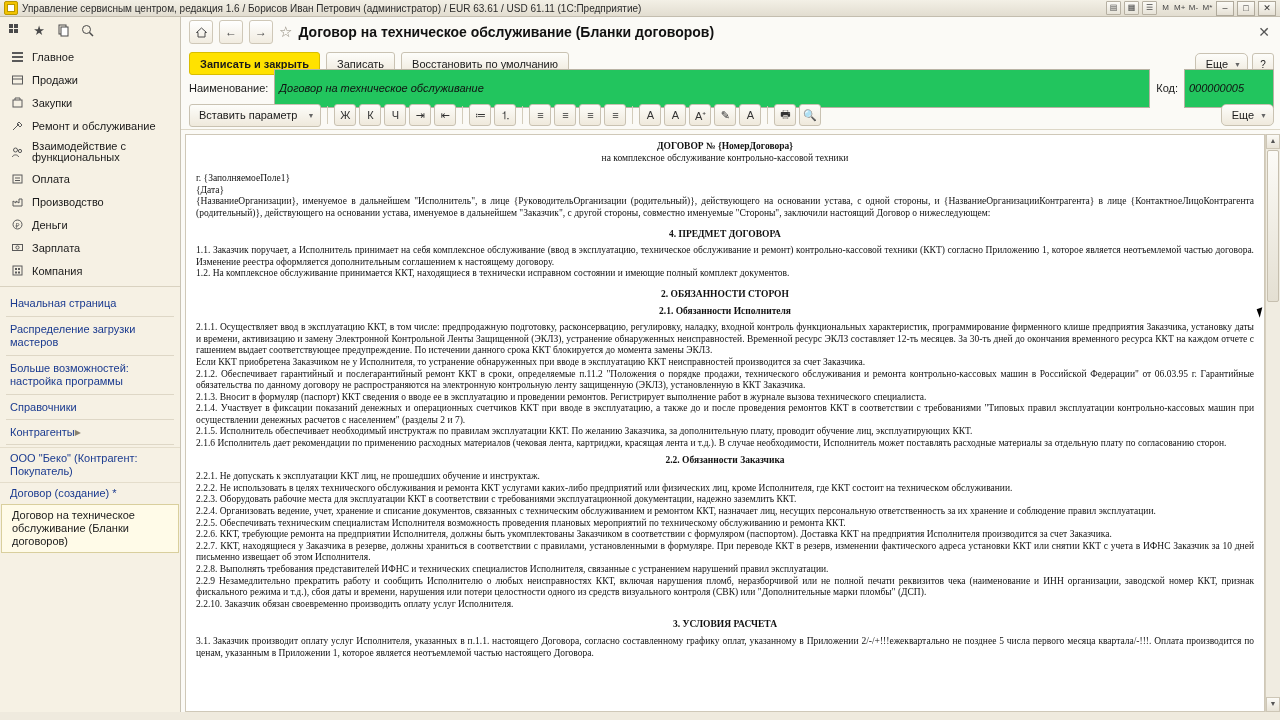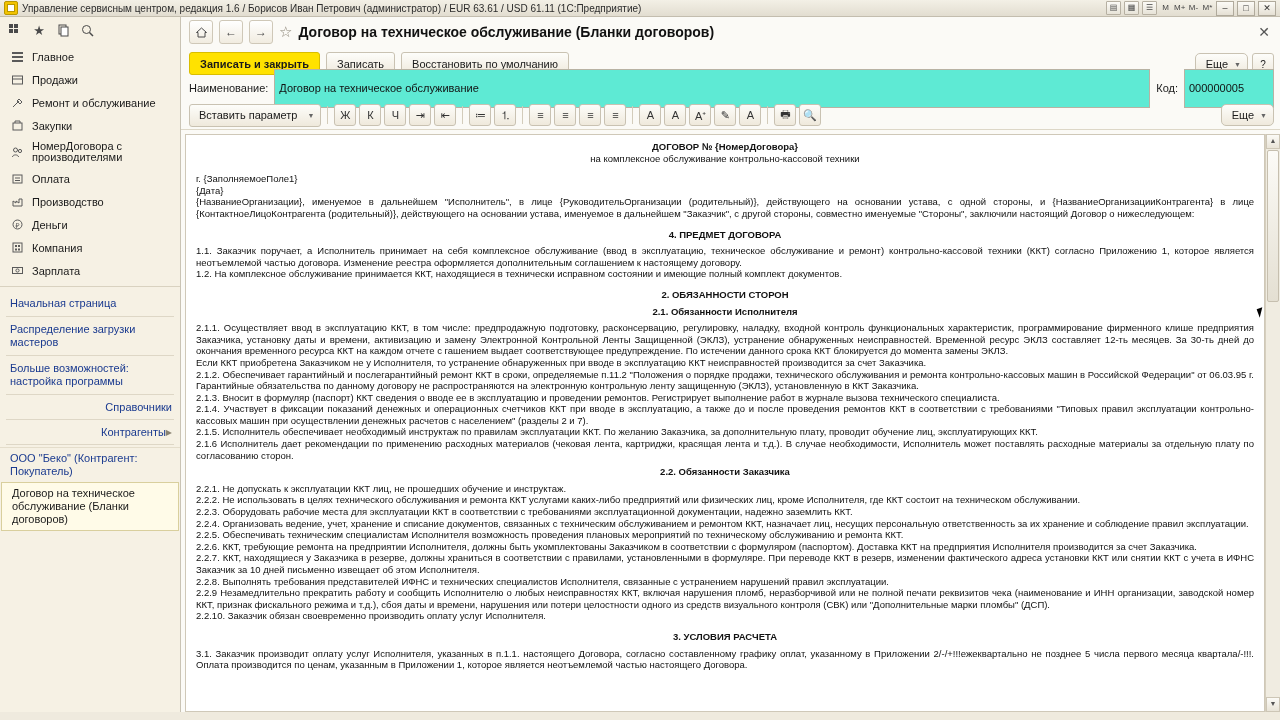"Договор на техническое обслуживание" .finput { background: #5eead4 -> #22c55e; font-style: none -> italic }
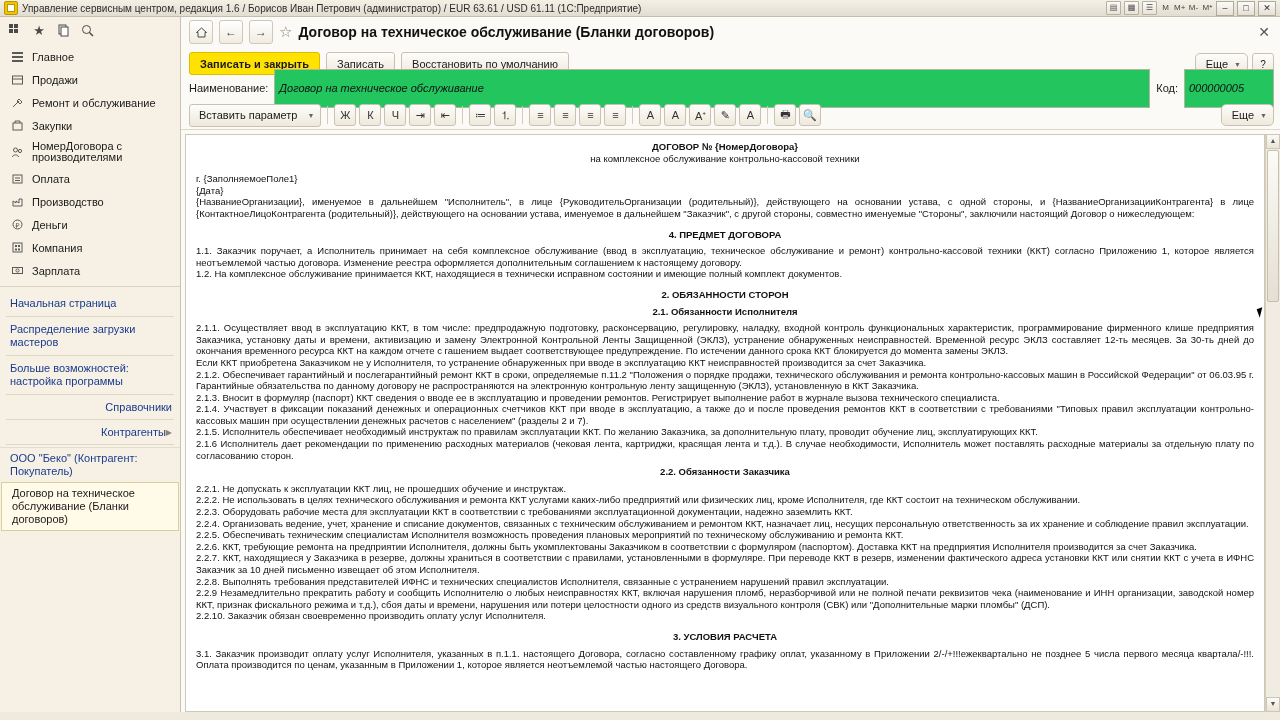"Ремонт и обслуживание" div.nav-item { order: before "Закупки" -> after "Закупки" }
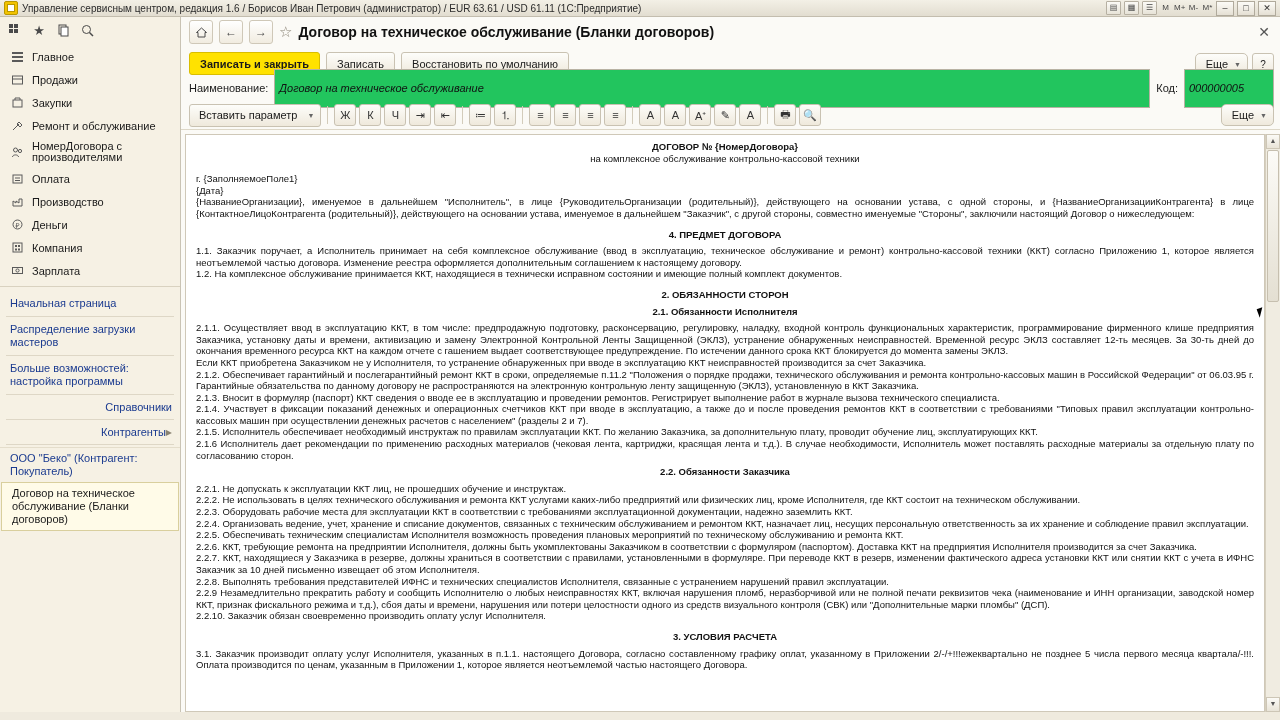"НомерДоговора с производителями" span.lbl { text: НомерДоговора с производителями -> Взаимодействие с функциональных }
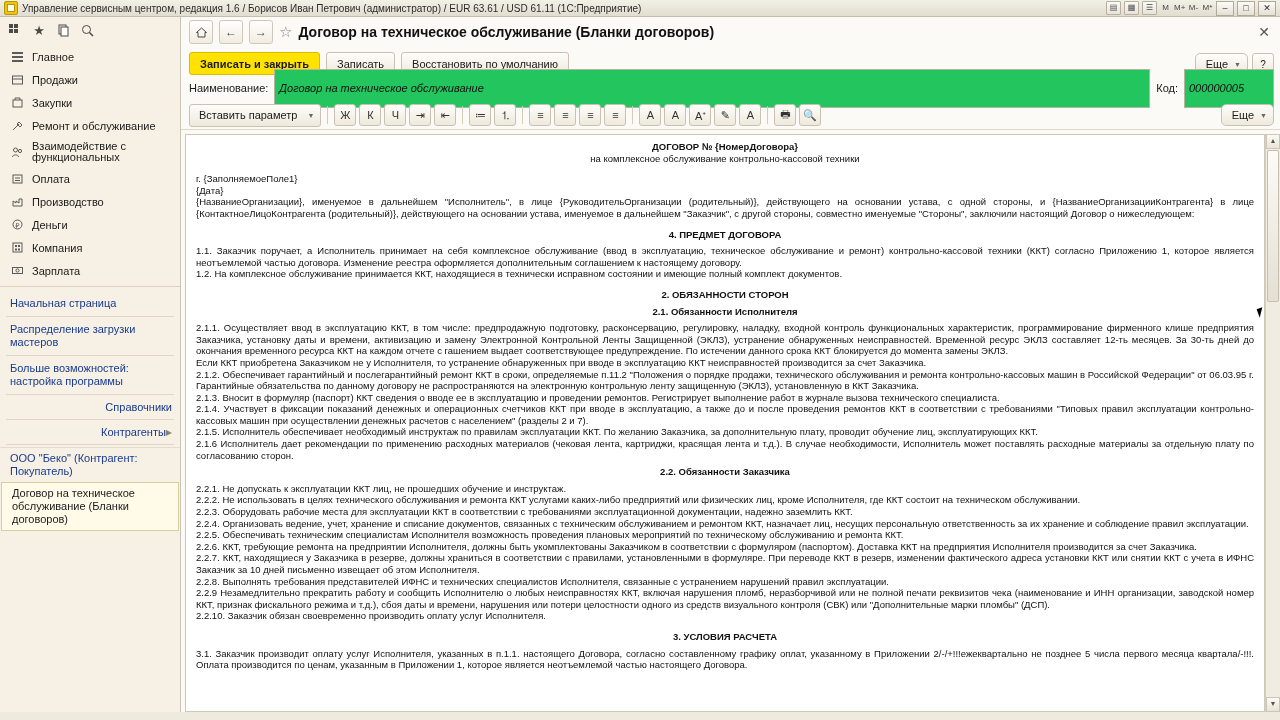"ДОГОВОР № {НомерДоговора}" .docpage { font-family: none -> Liberation Serif, serif }
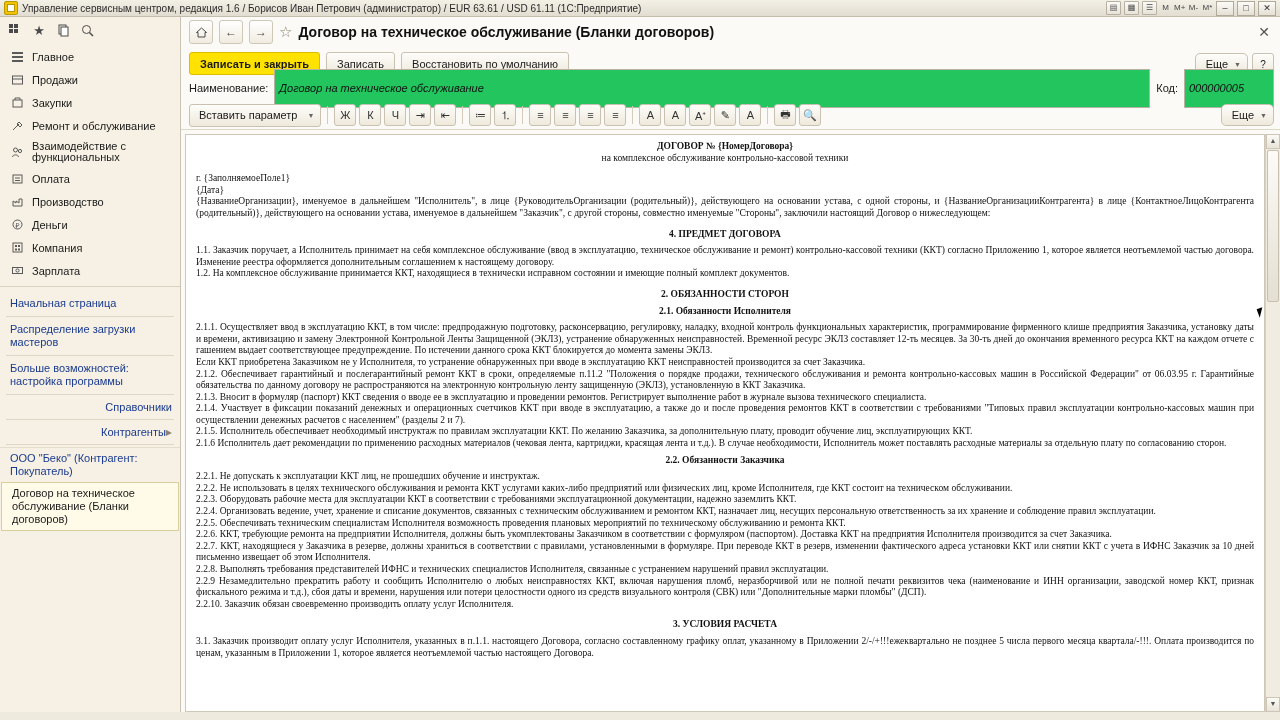"Компания" div.nav-item { order: before "Зарплата" -> after "Зарплата" }
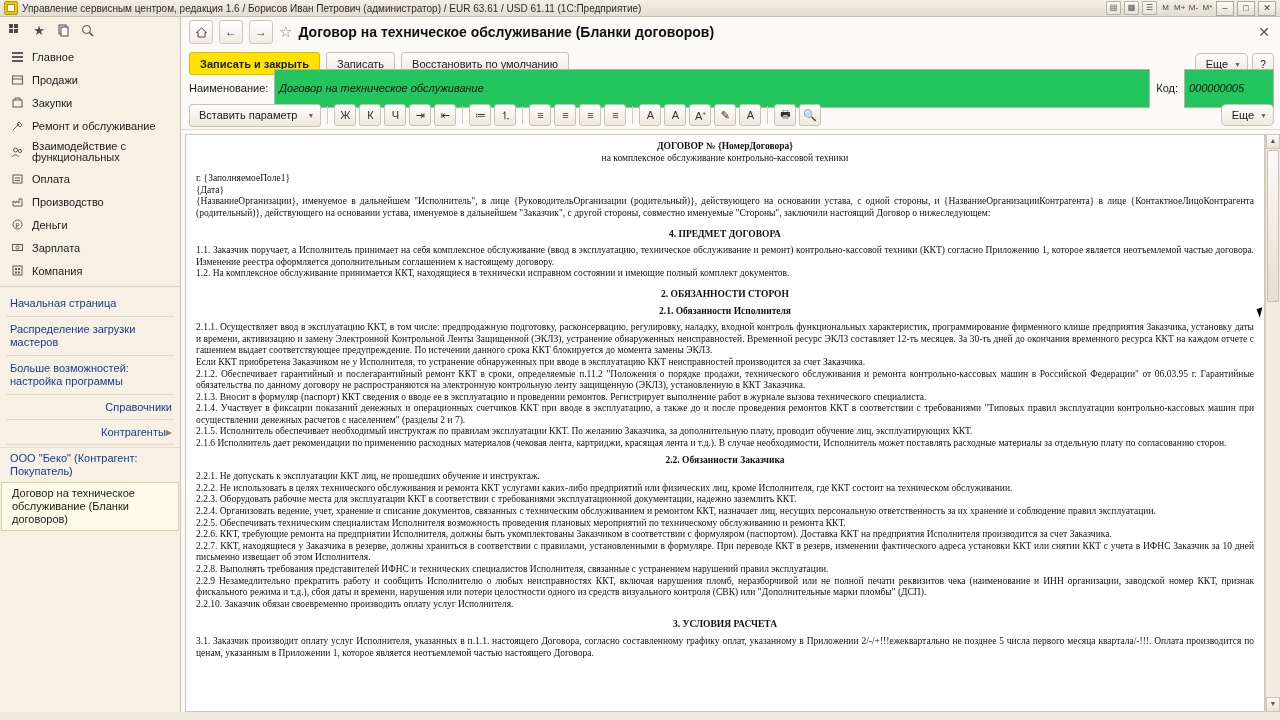"Справочники" .sb-group-head { justify-content: flex-end -> flex-start }
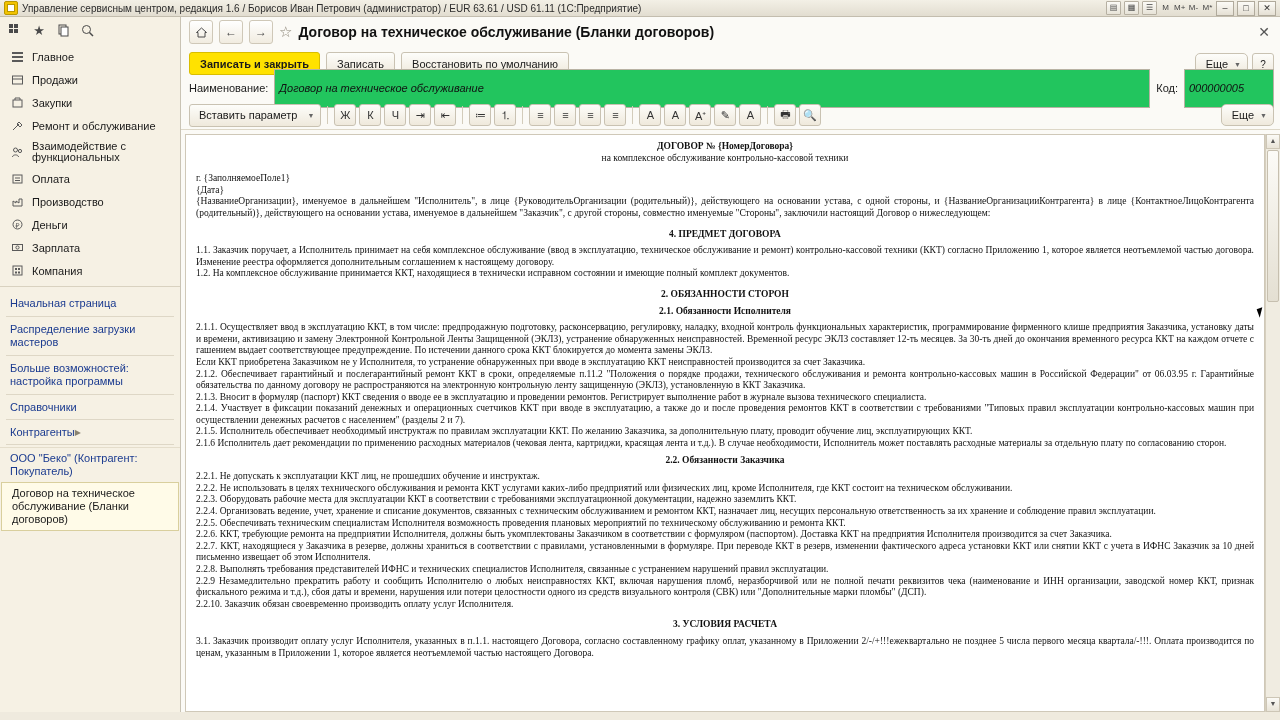"Договор (создание) *" div.sb-open { html: none -> <div>Договор (создание) *</div> }
